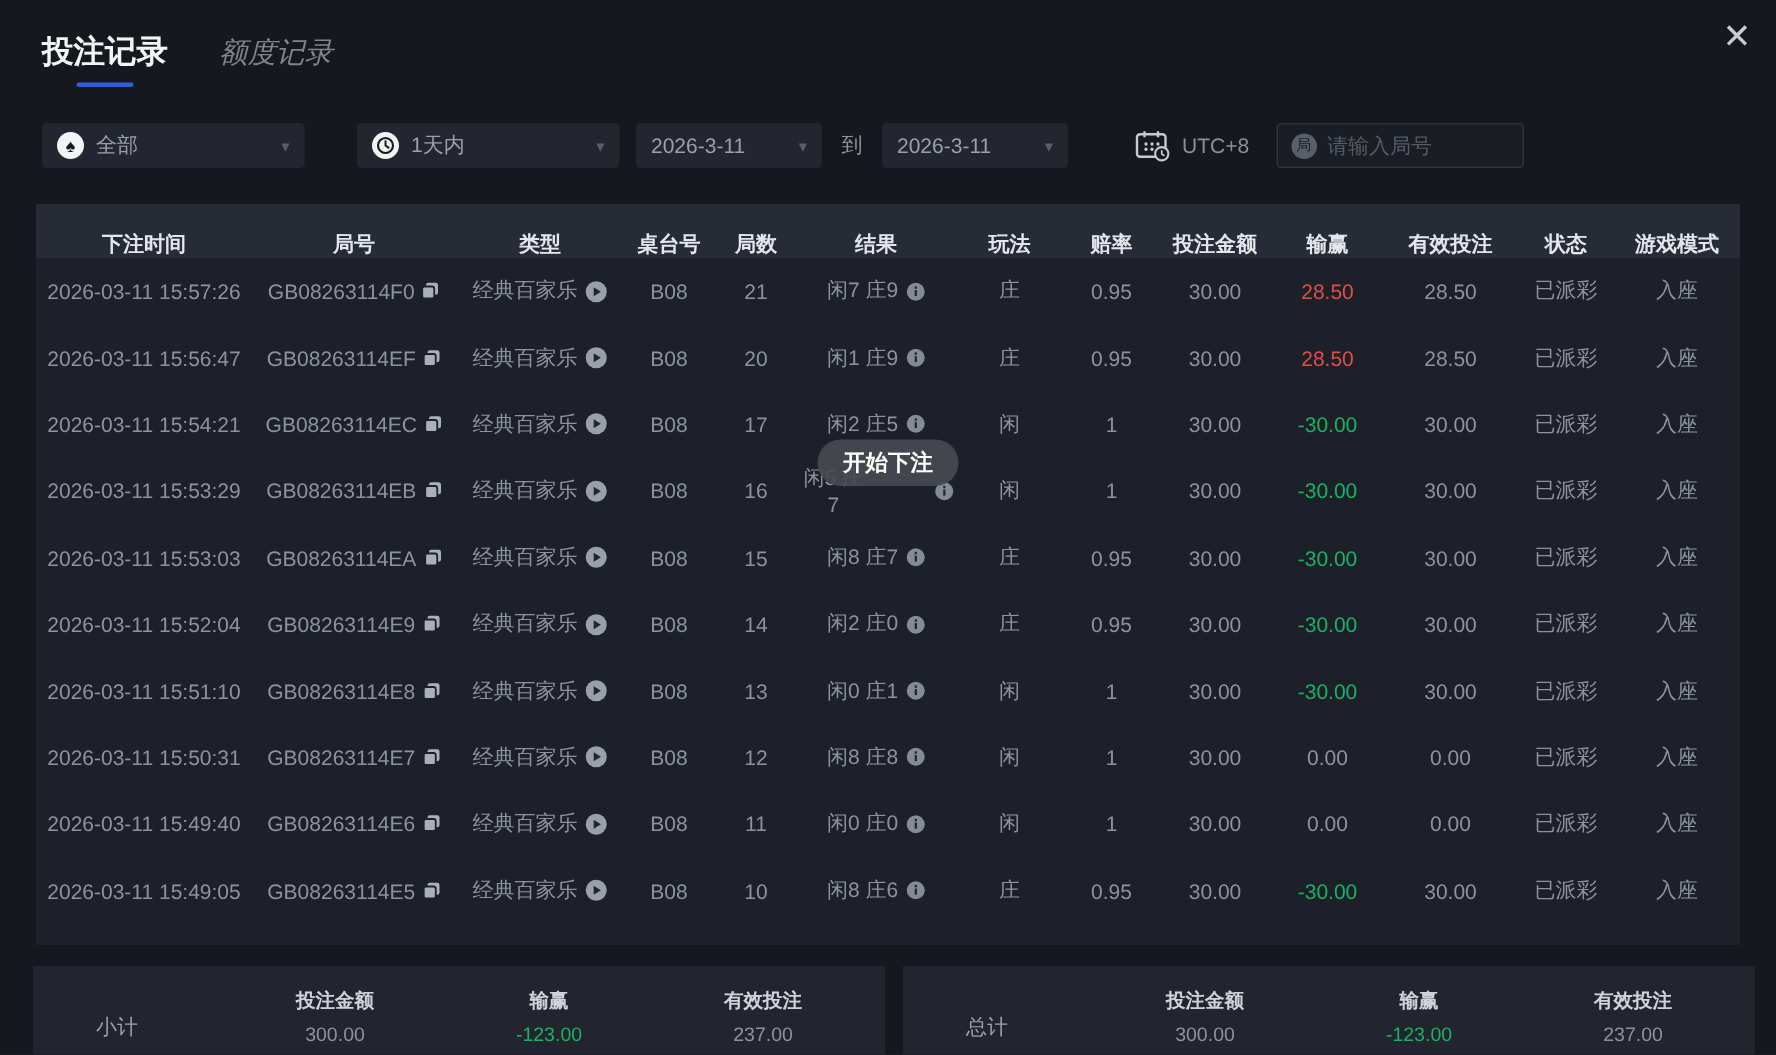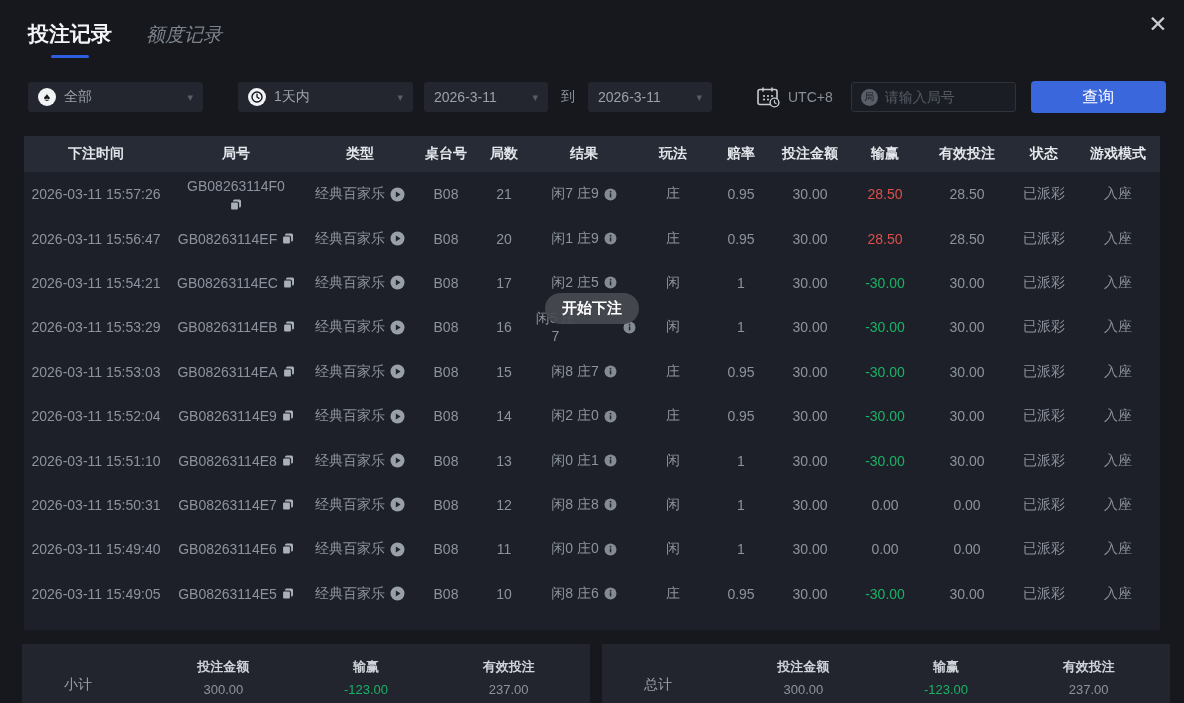"查询" button.query-btn { html: <button>查询</button> -> none }
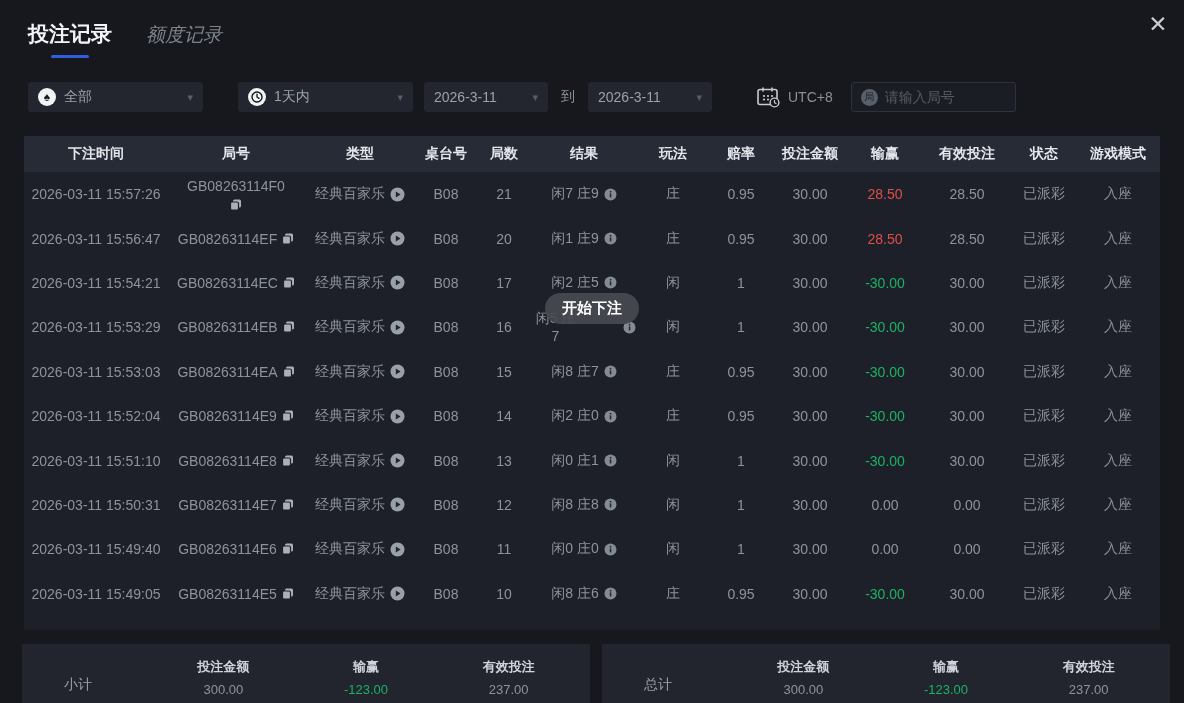"下注时间" .thead { align-items: center -> flex-end }
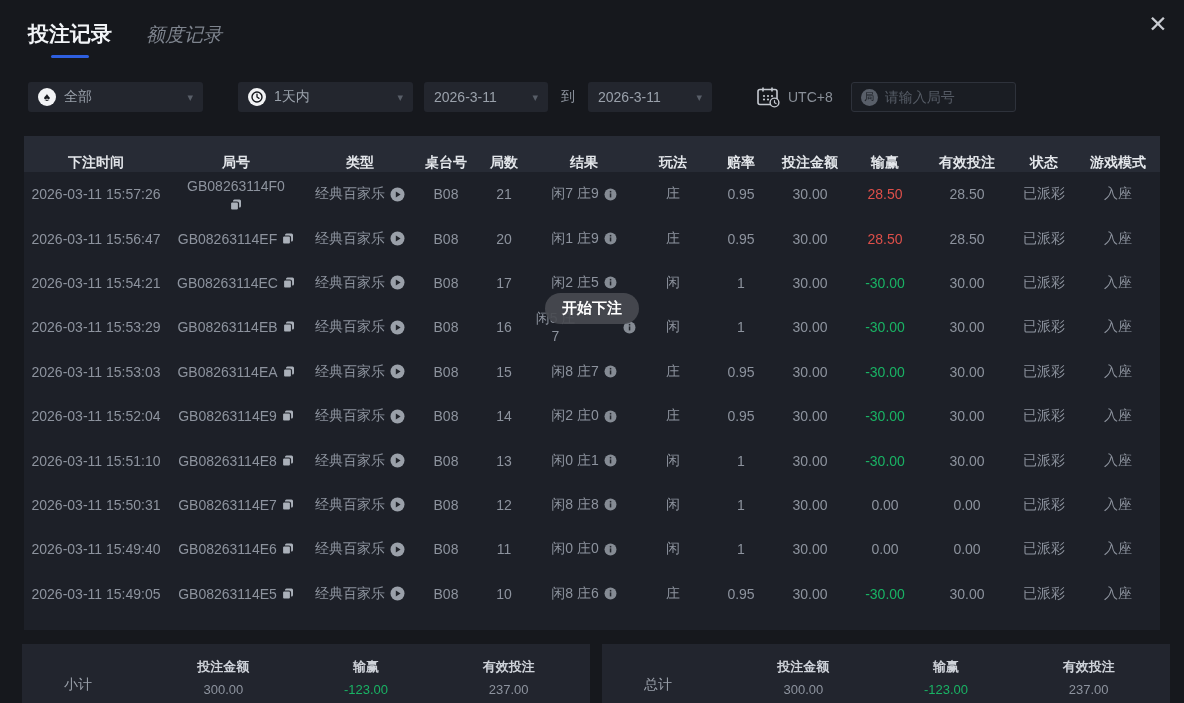"GB08263114F0" div.td { flex-direction: column -> none }
